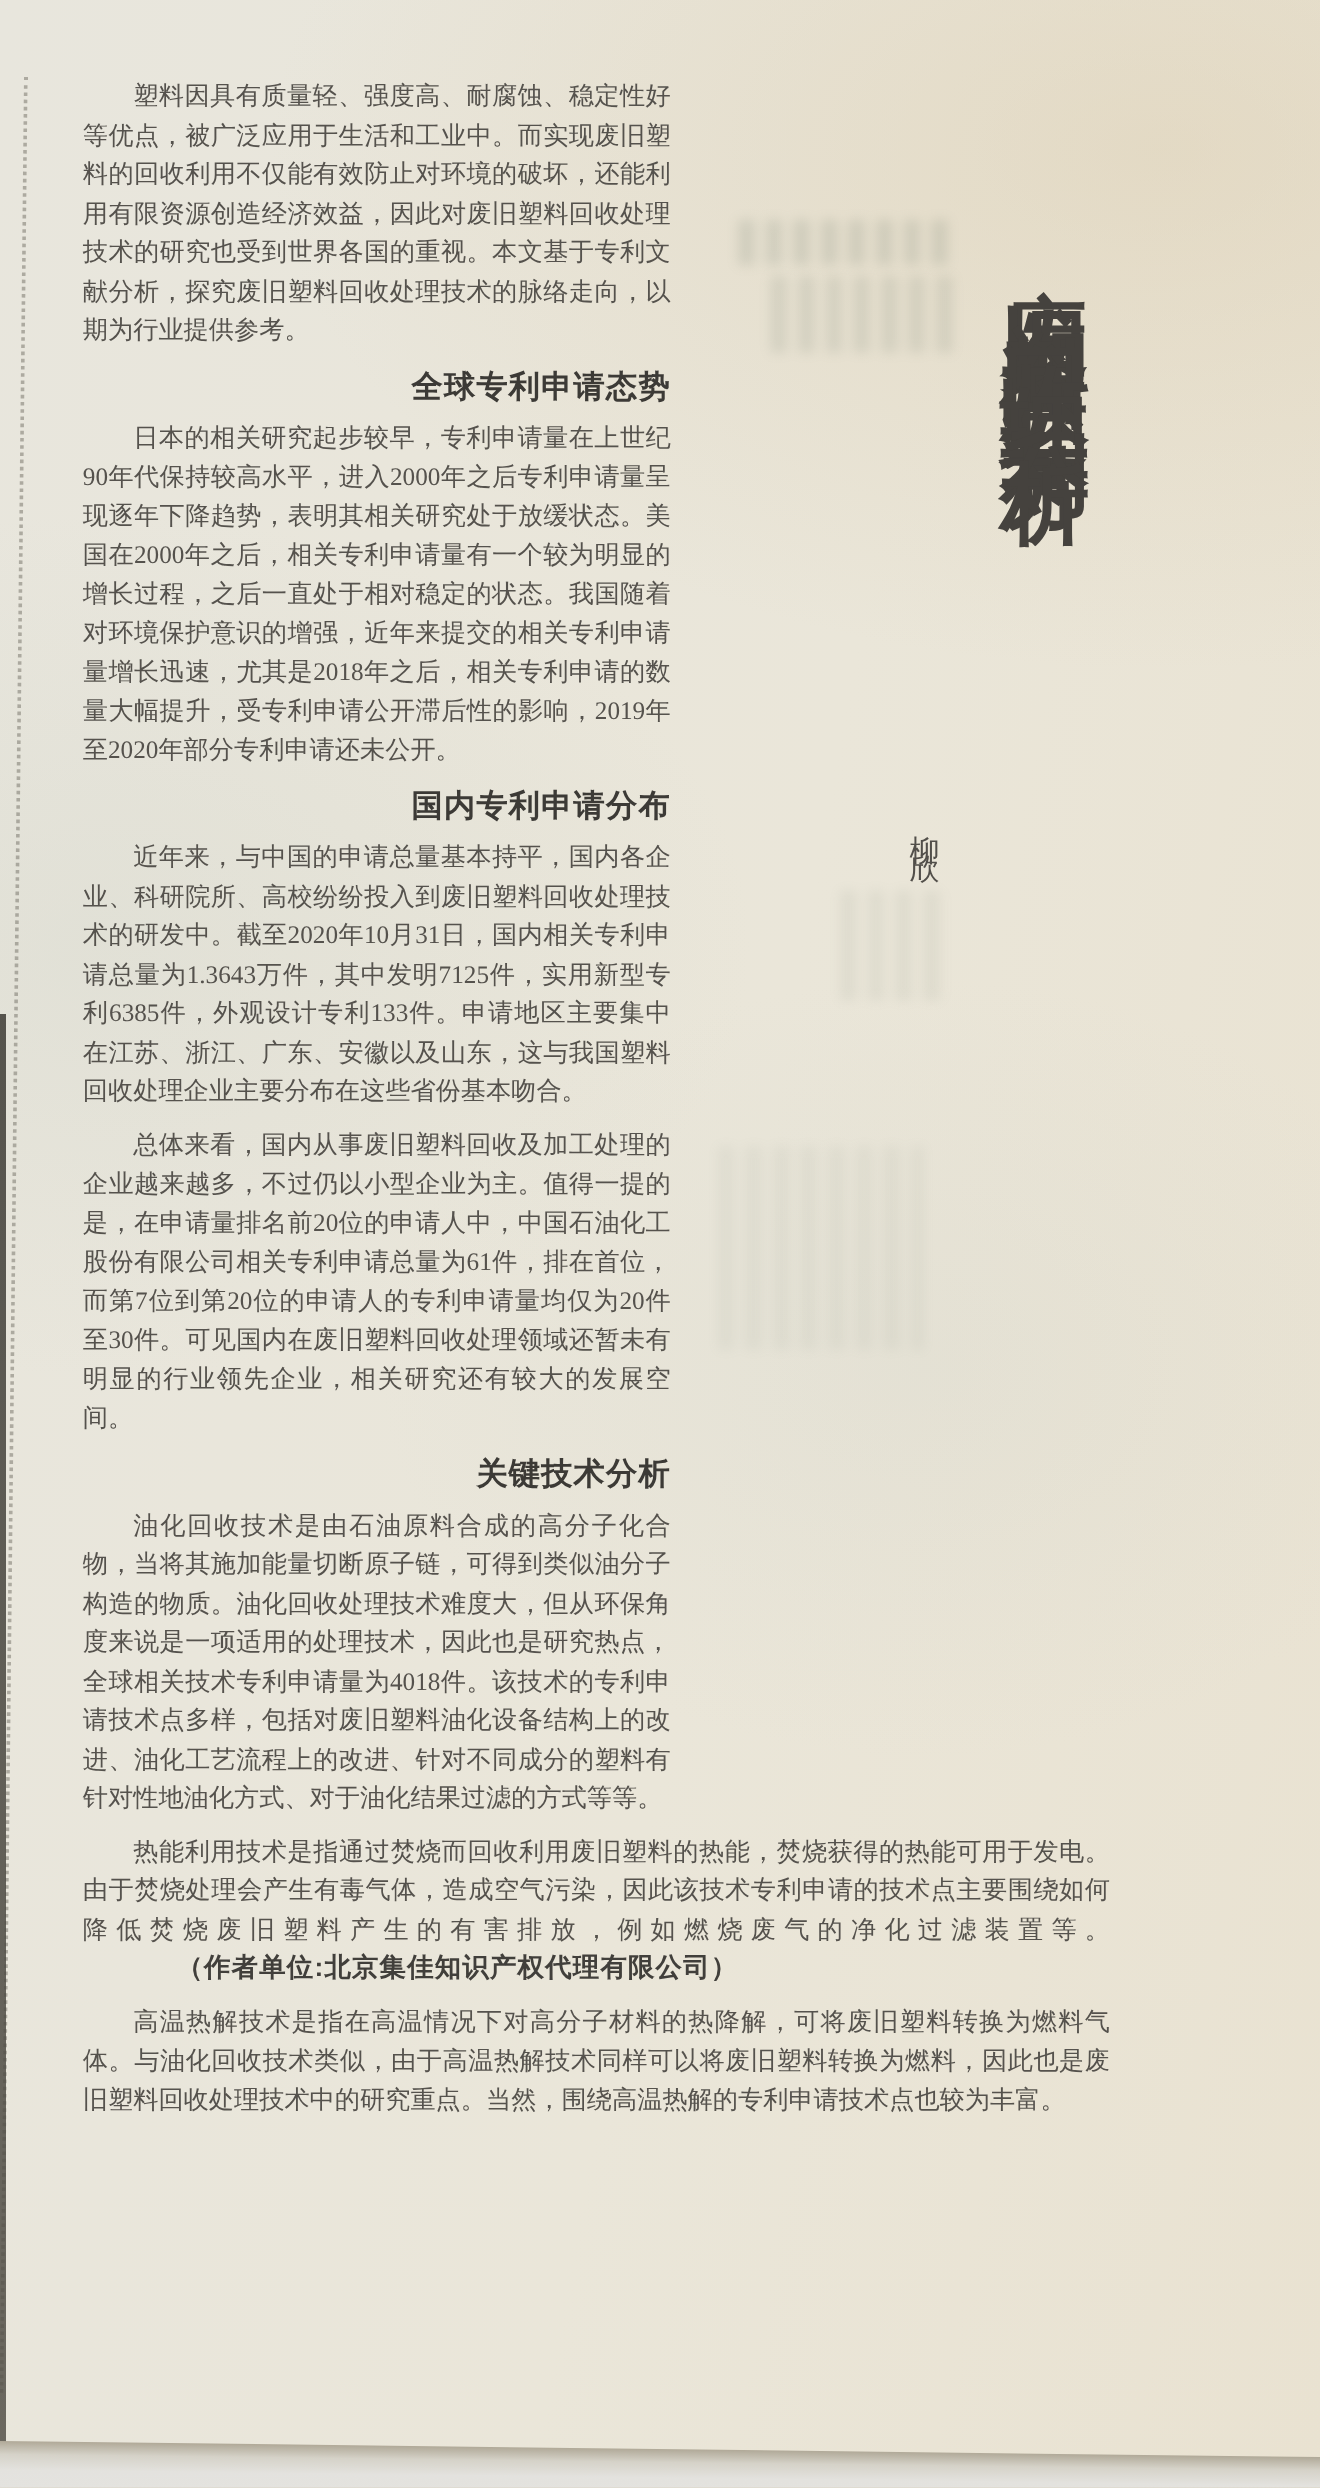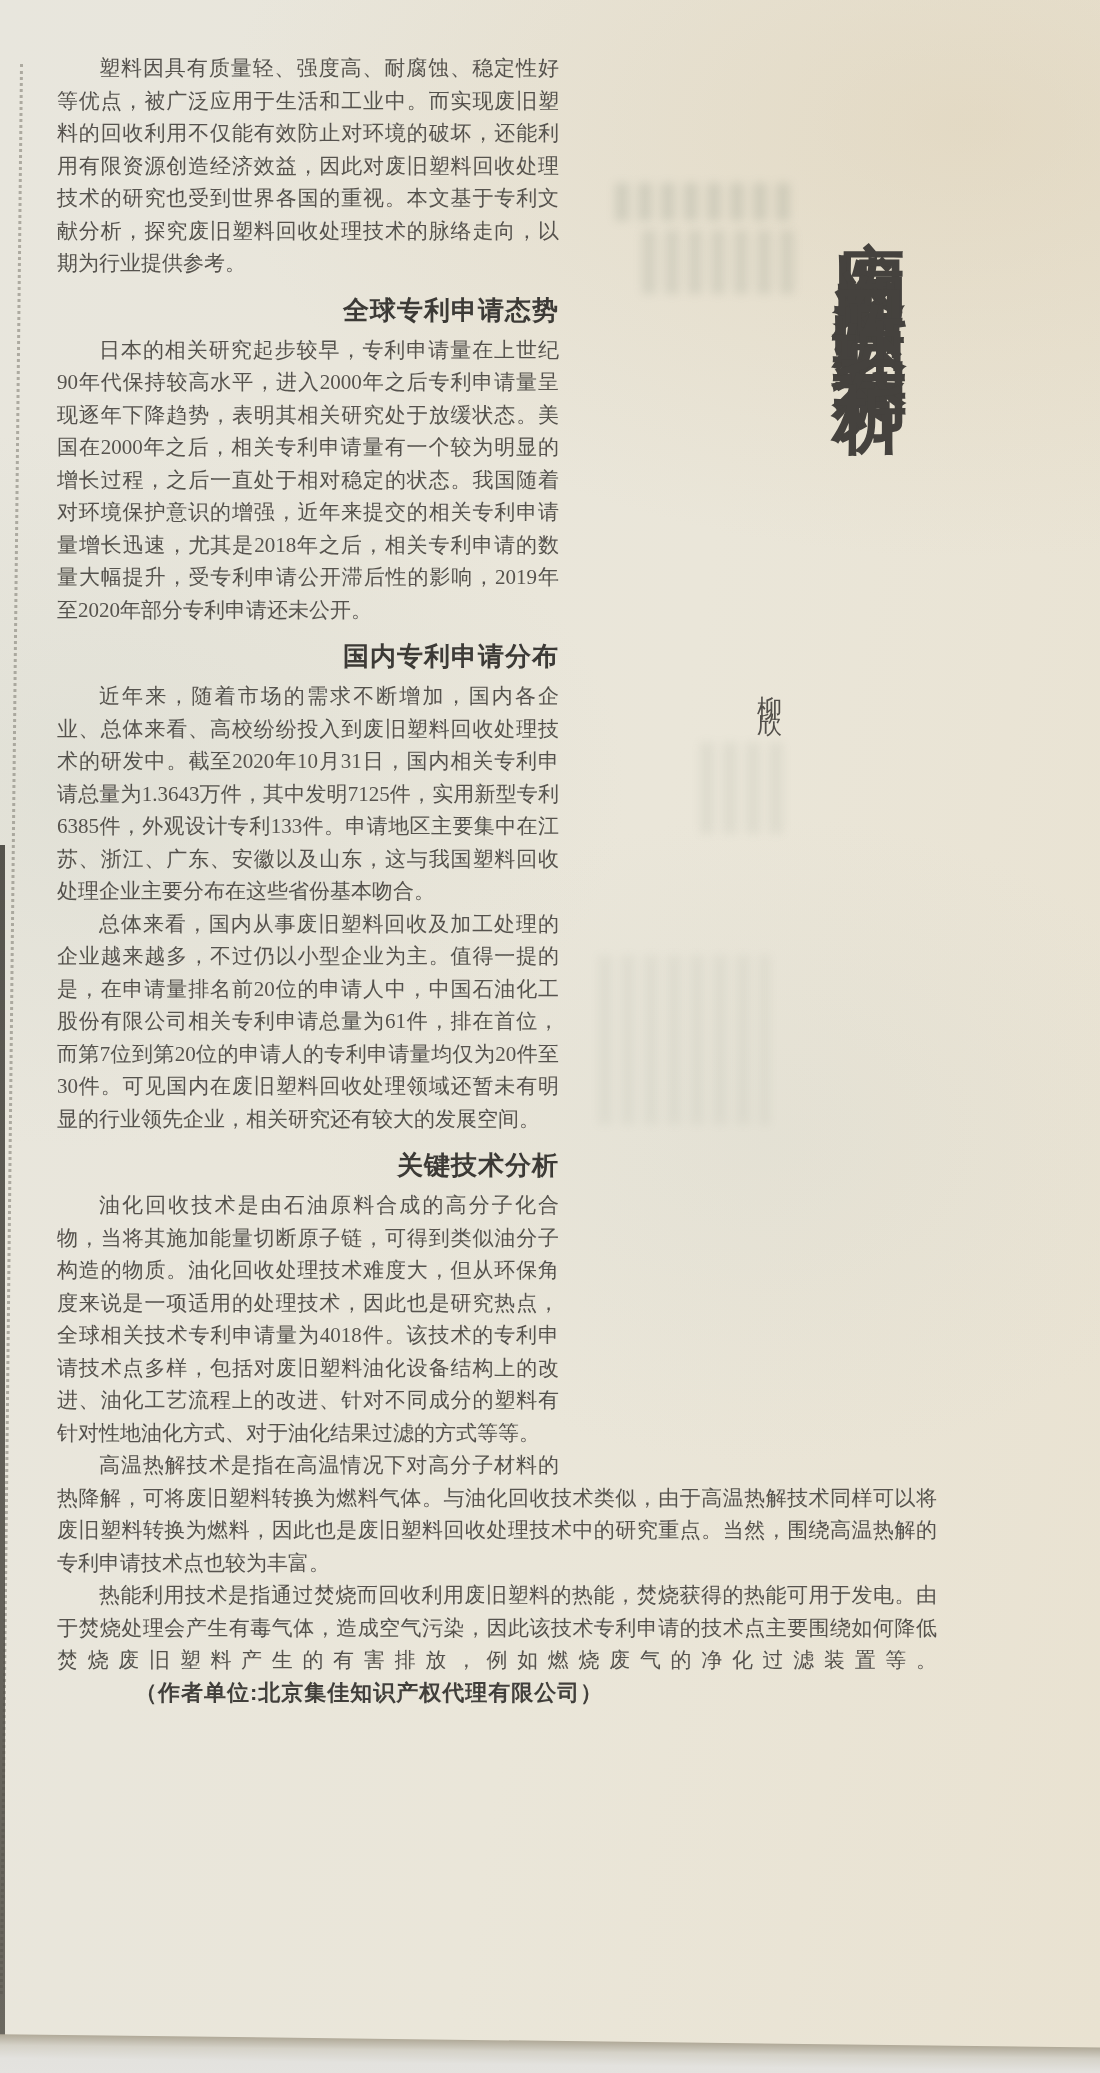"塑料因具有质量轻、强度高、耐腐蚀、稳定性好等优点，被广泛应用于生活和工业中。而实" .article p { margin: 0 -> 12px }
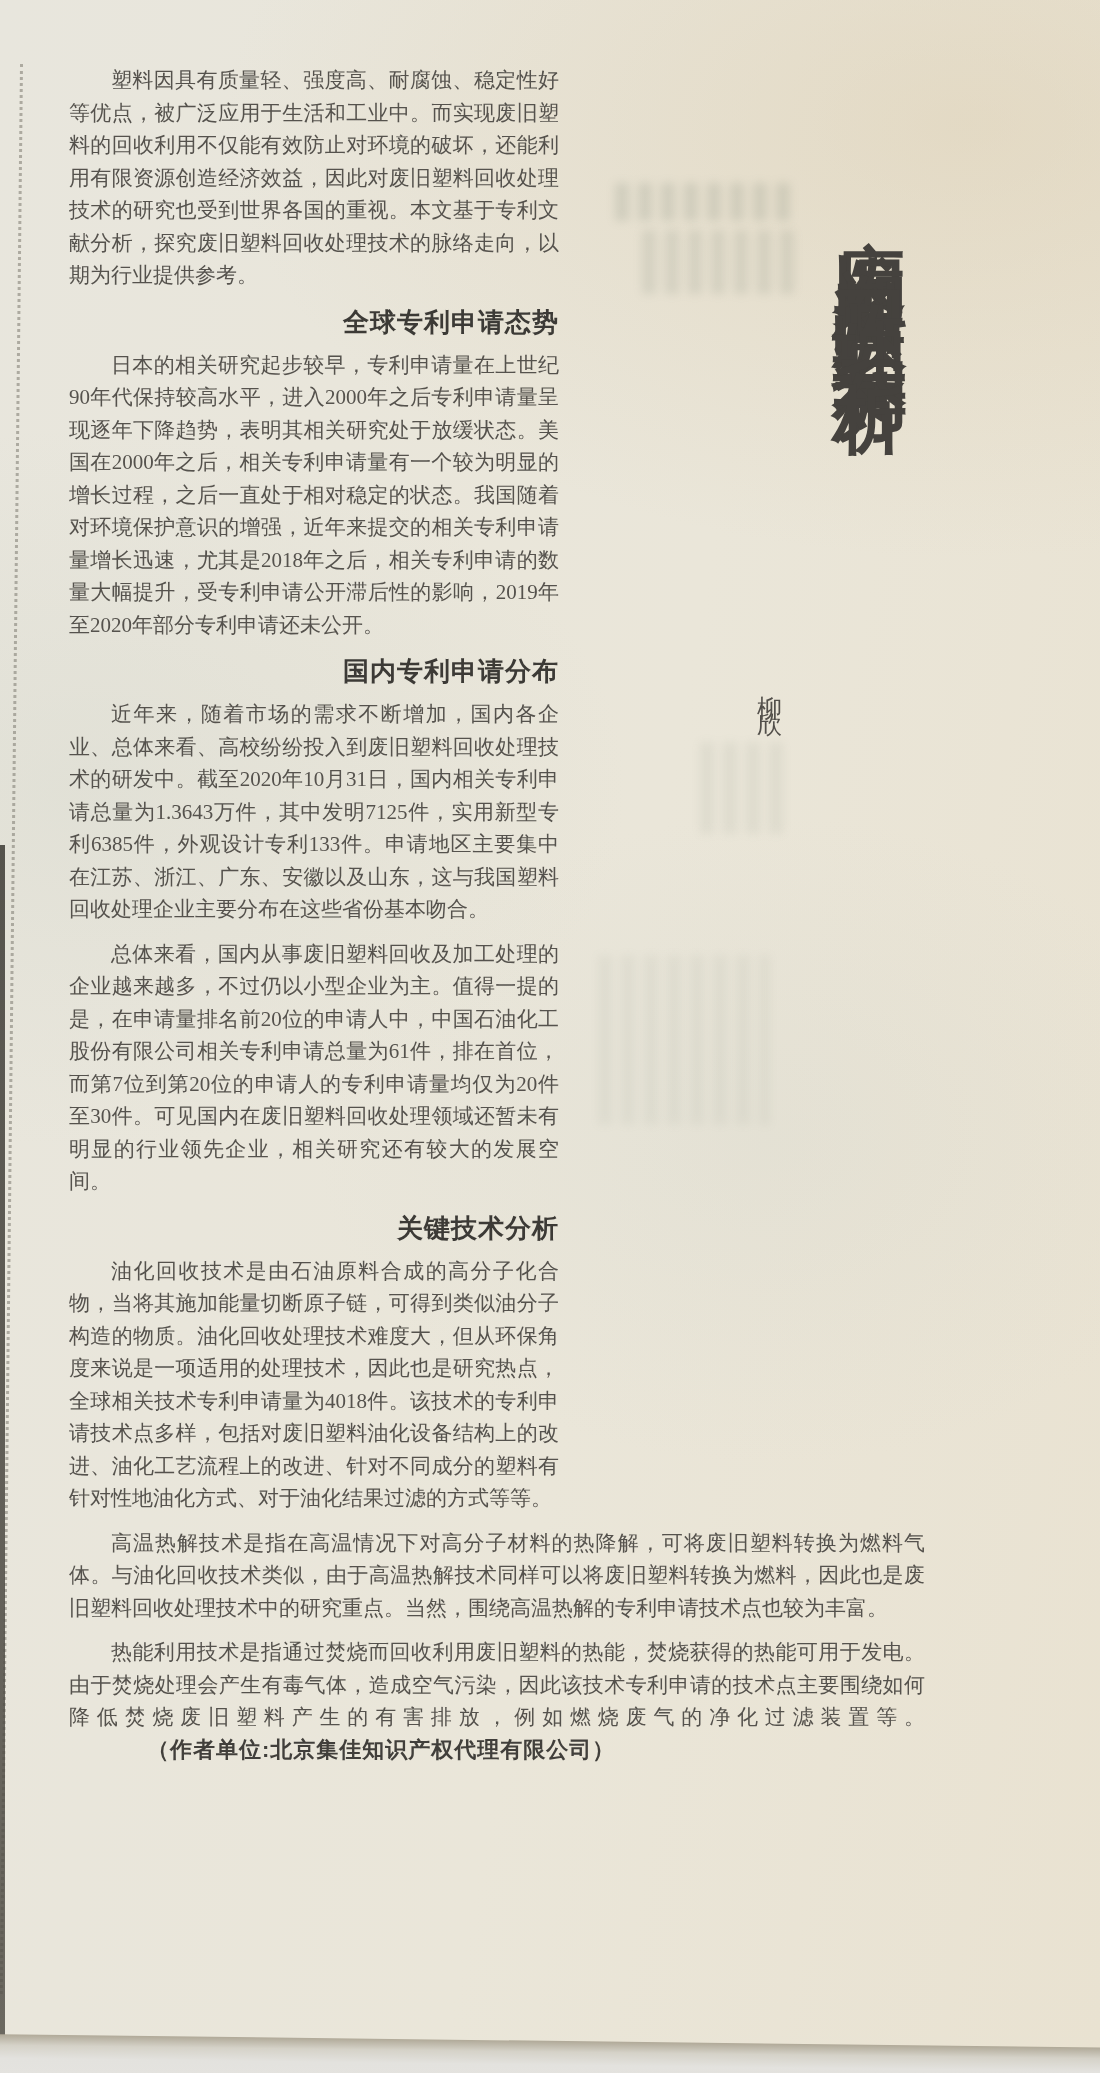"近年来，随着市场的需求不断增加，国内各企业、总体来看、高校纷纷投入到废旧塑料回收" p { text: 随着市场的需求不断增加，国内各企业、总体来看 -> 与中国的申请总量基本持平，国内各企业、科研院所 }
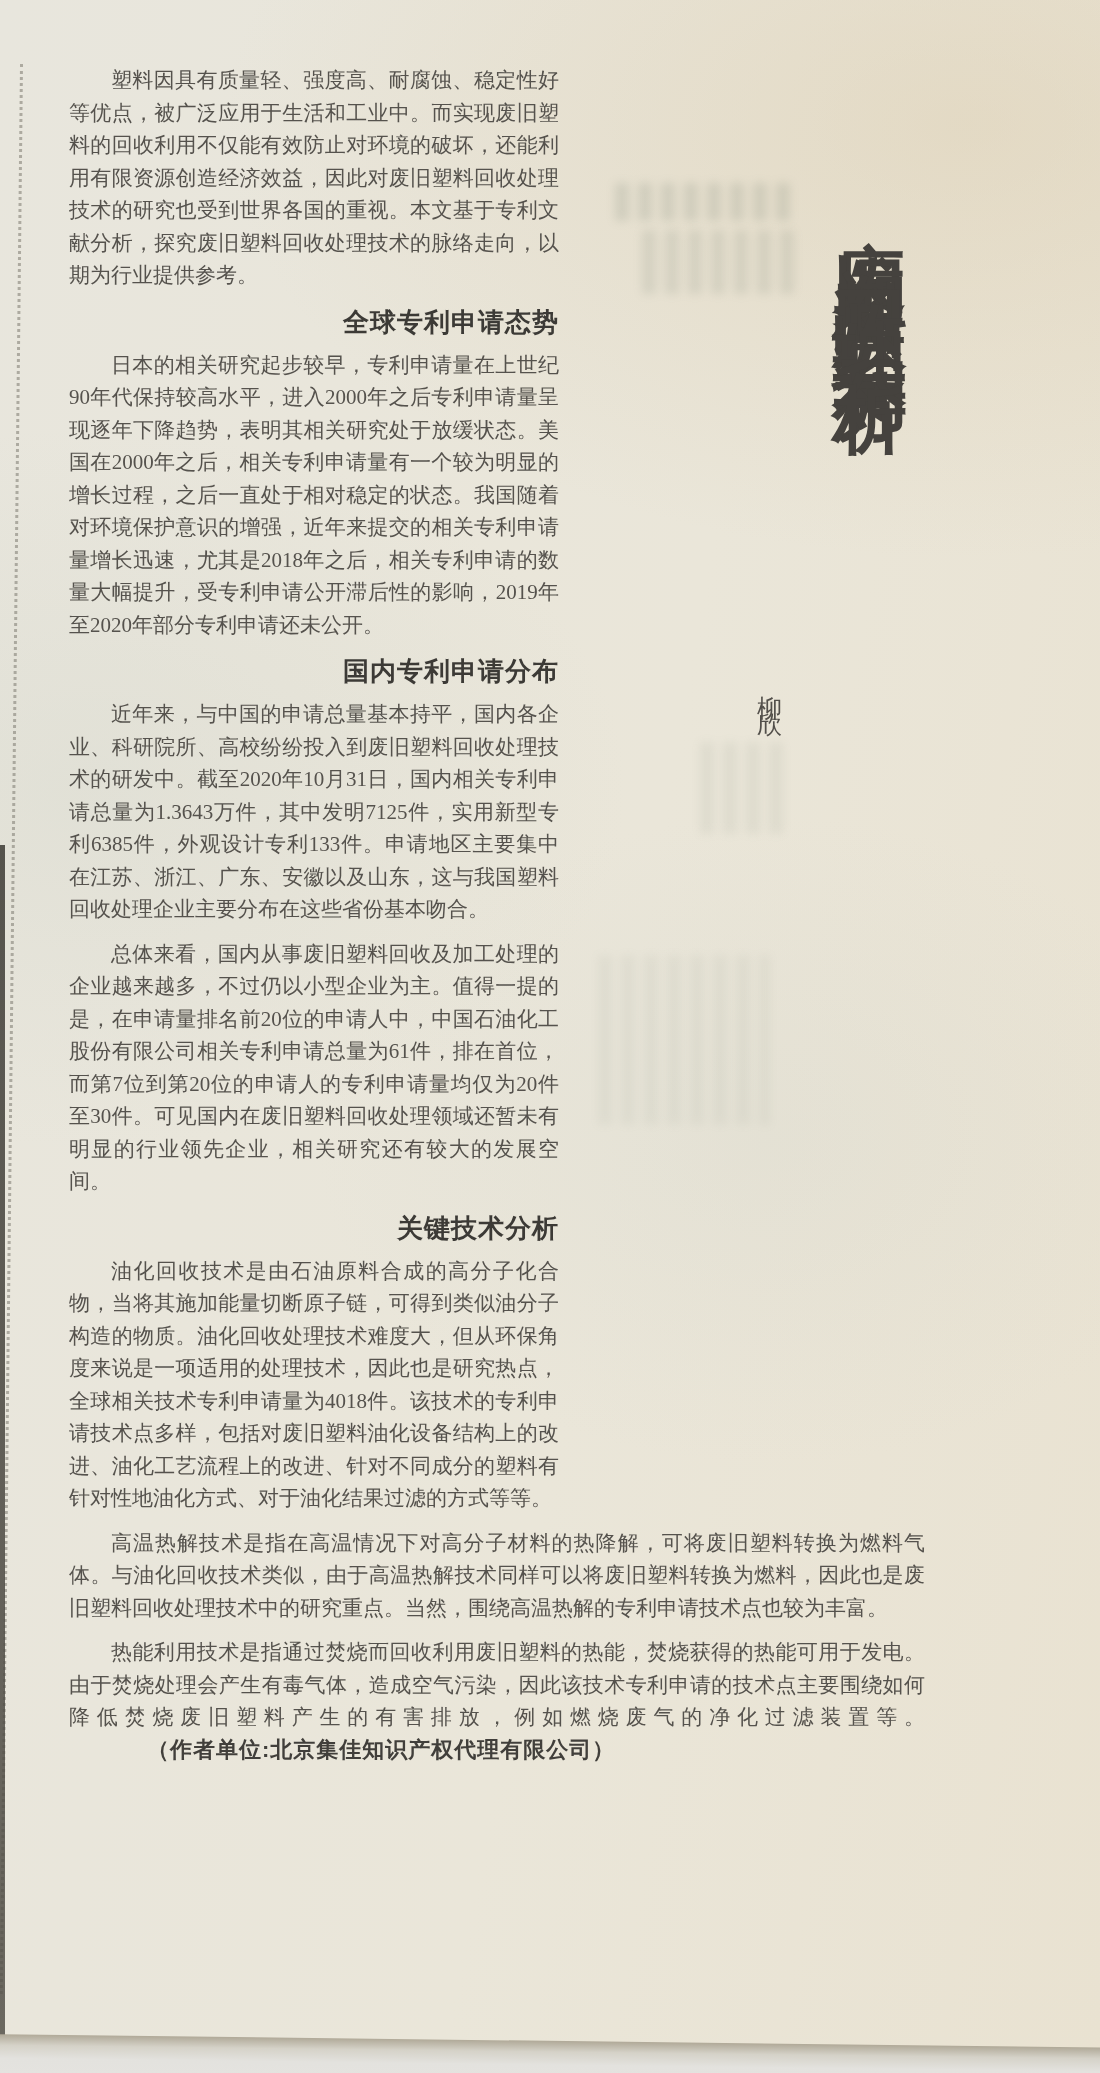"高温热解技术是指在高温情况下对高分子材料的热降解，可将废旧塑料转换为燃料气体。与" p { order: before "热能利用技术是指通过焚烧而回收利用废旧塑料的热能，焚烧获得的热能可用于发电。由于" -> after "热能利用技术是指通过焚烧而回收利用废旧塑料的热能，焚烧获得的热能可用于发电。由于" }
